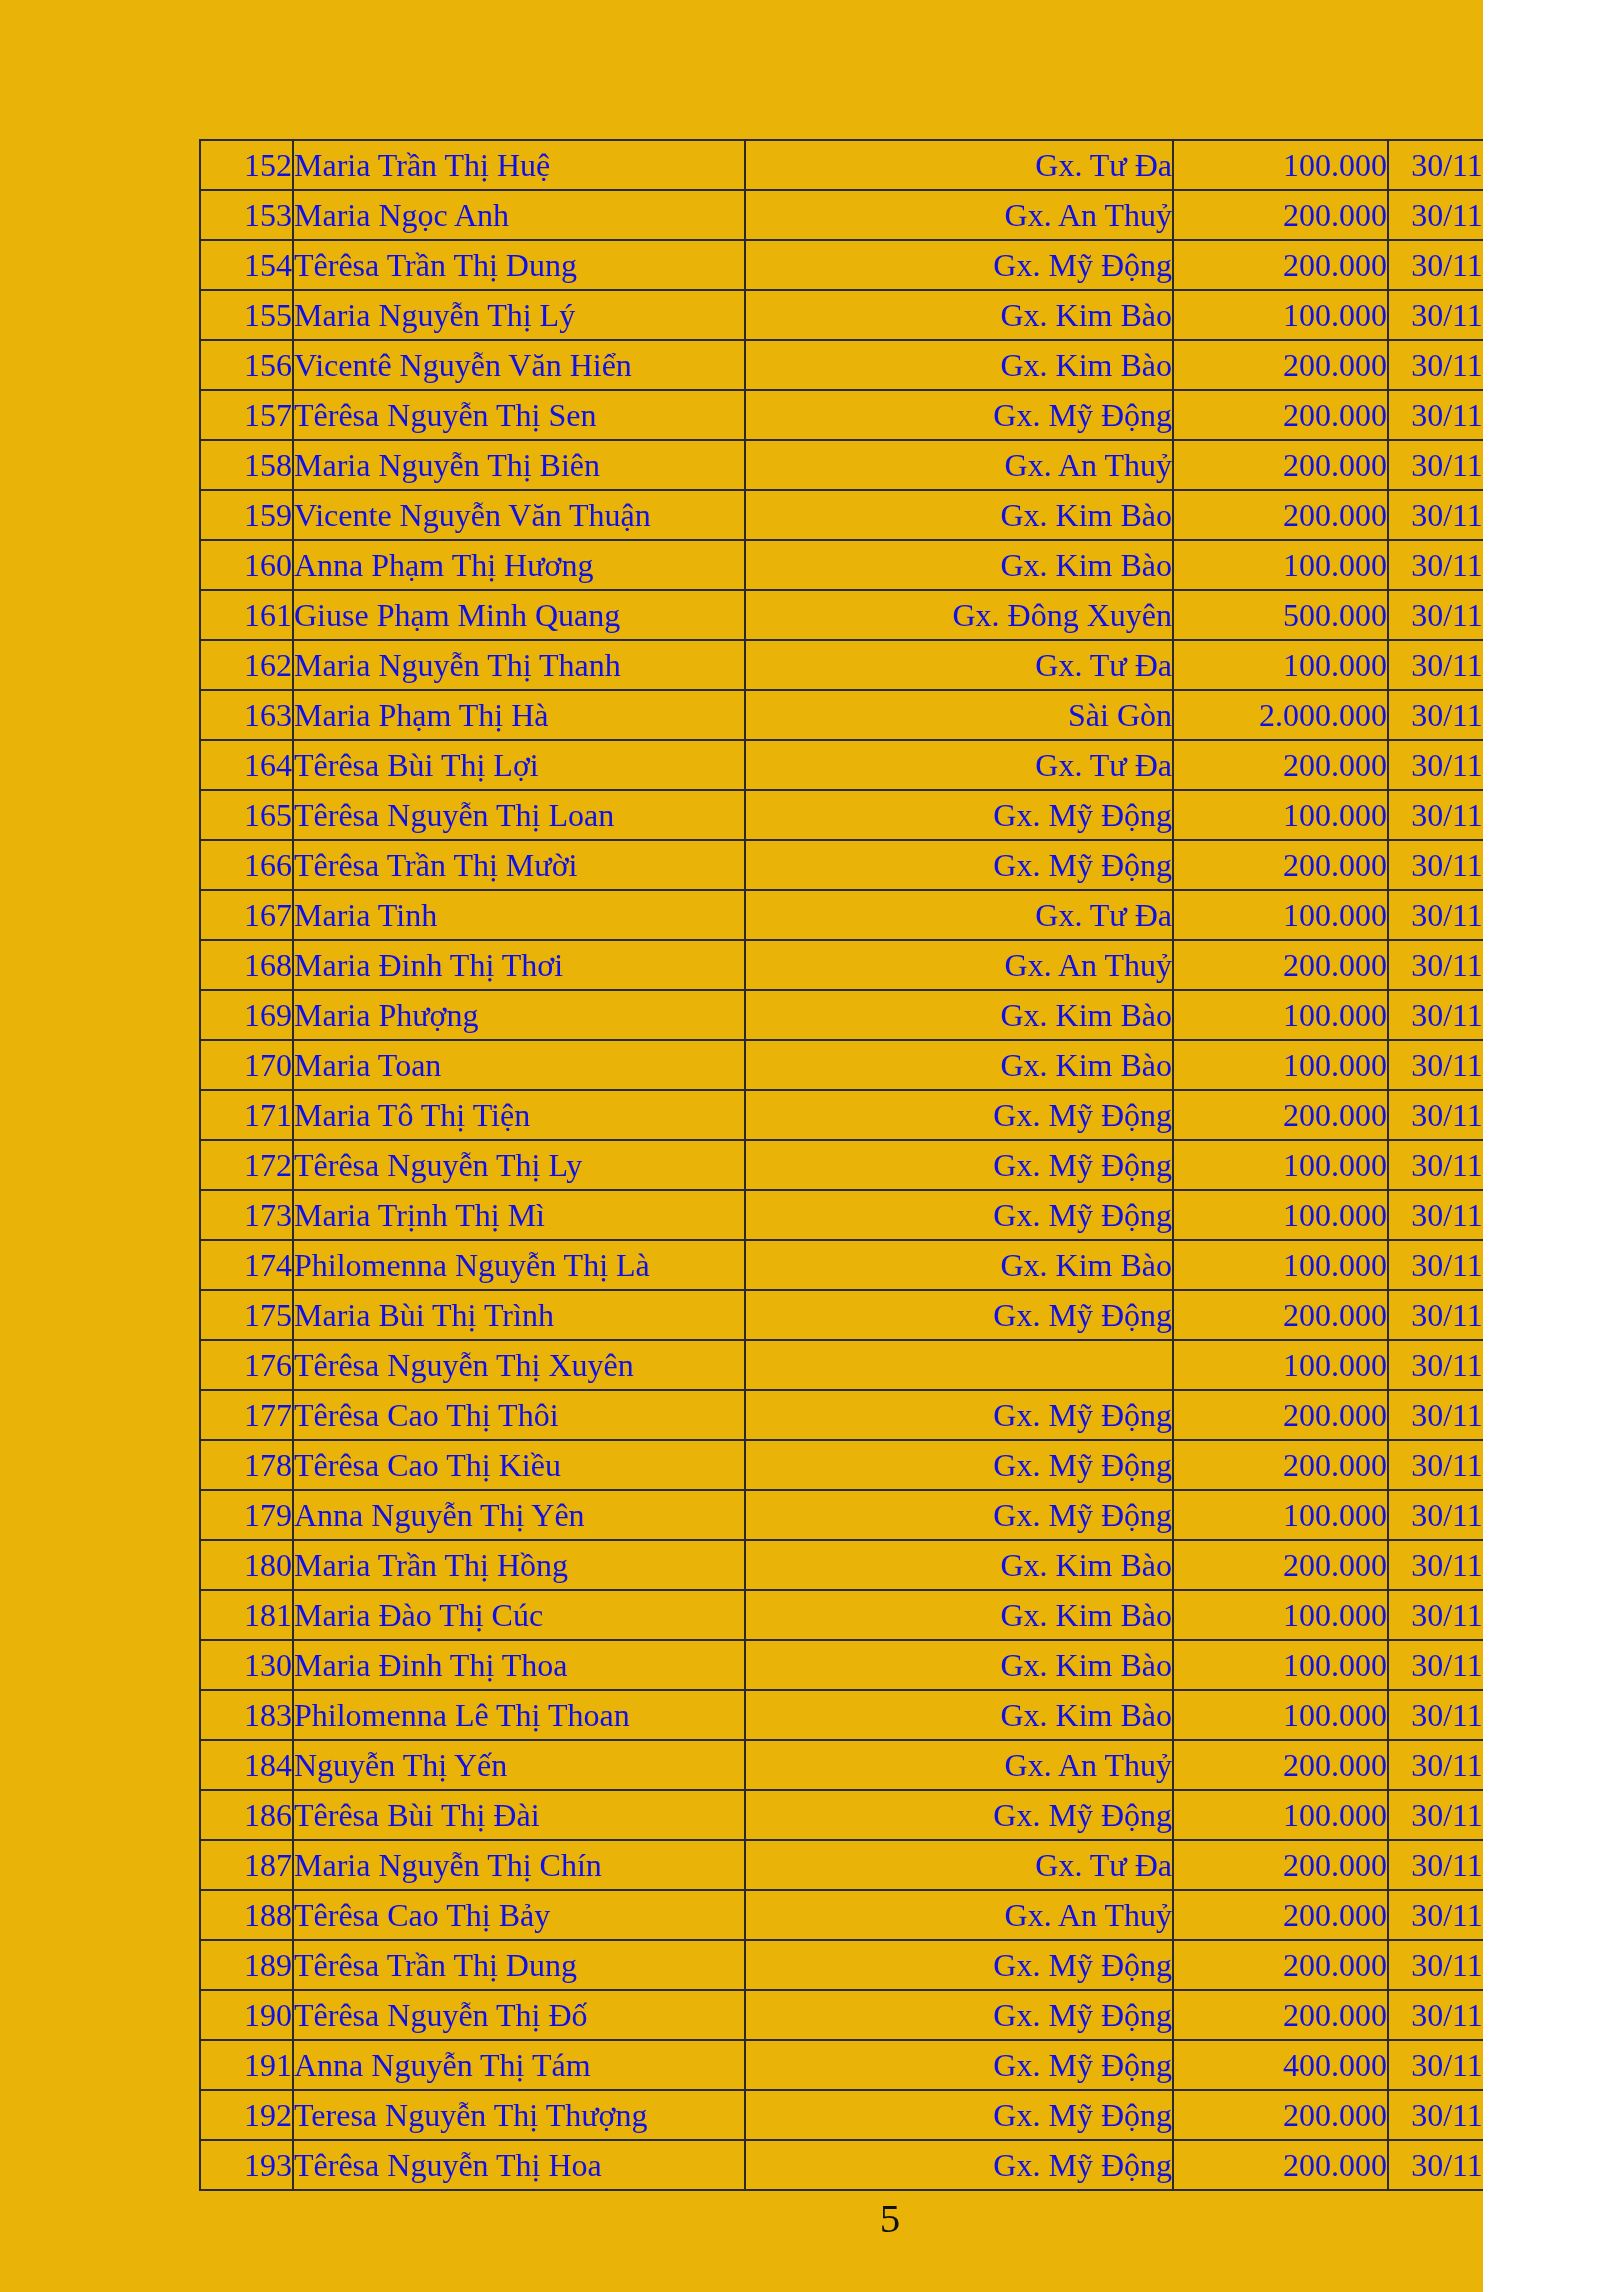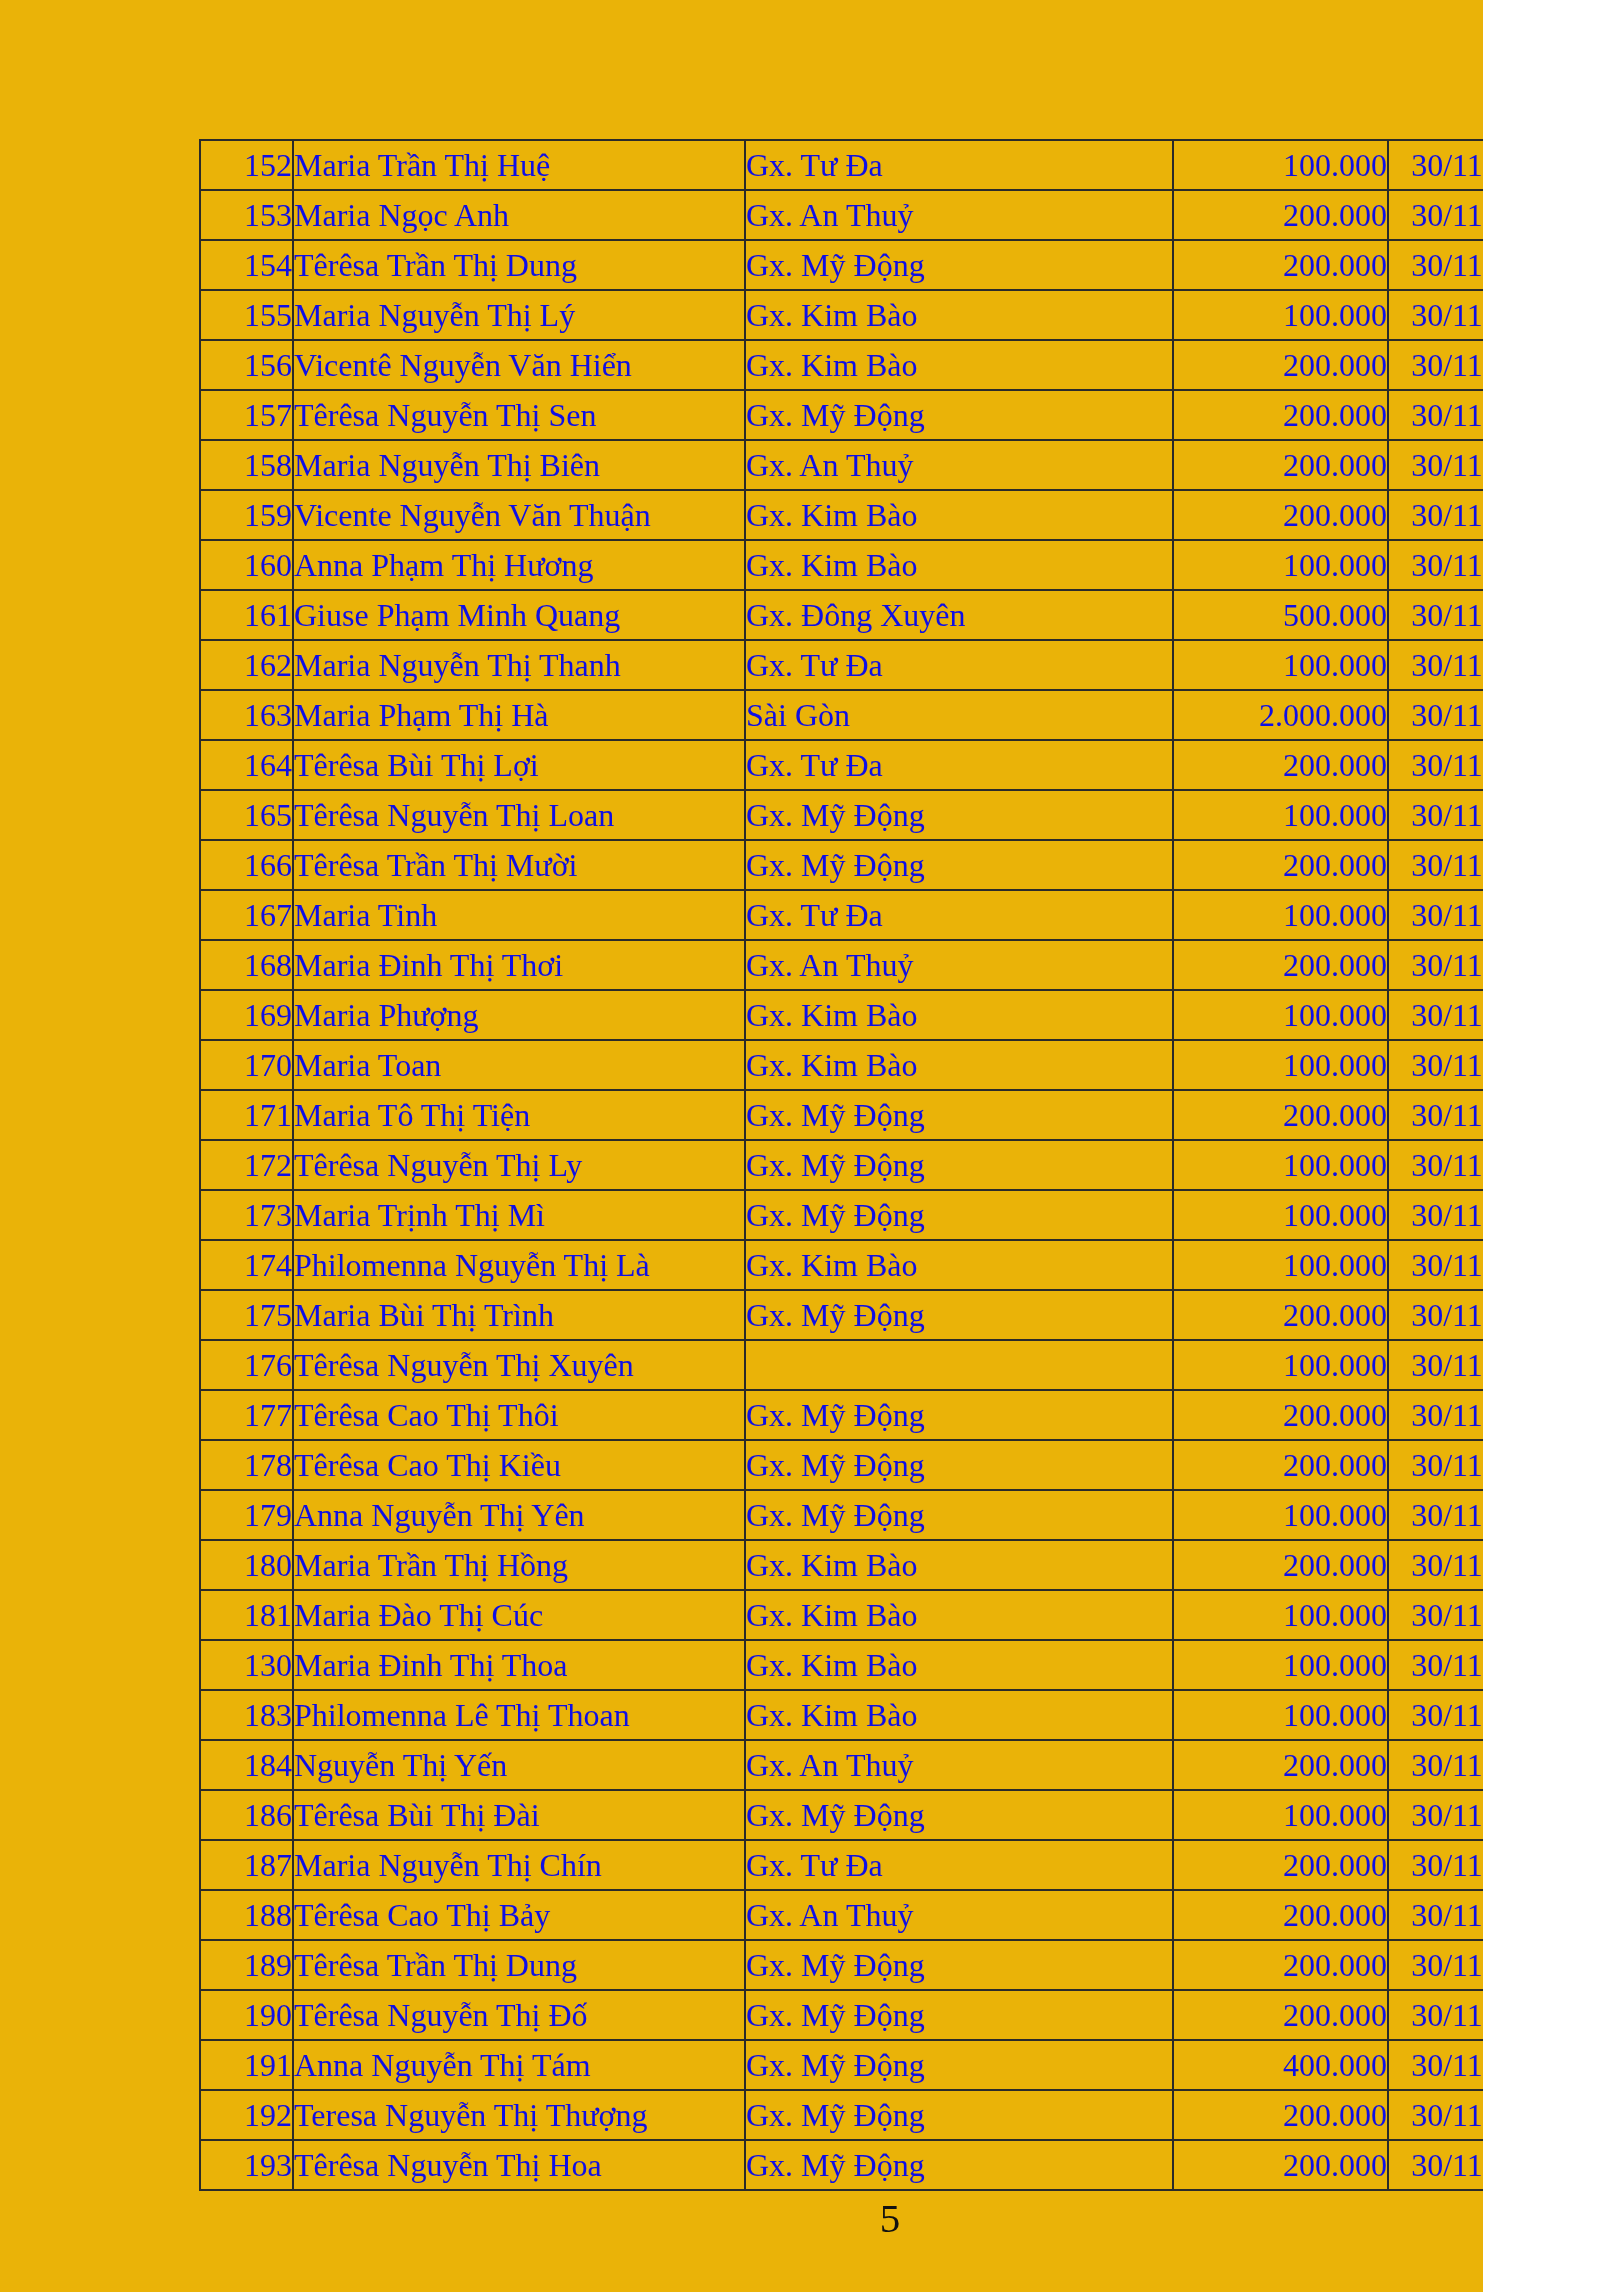"Gx. Tư Đa" td.c-parish { border-radius: 17px -> none; text-align: left -> right }
